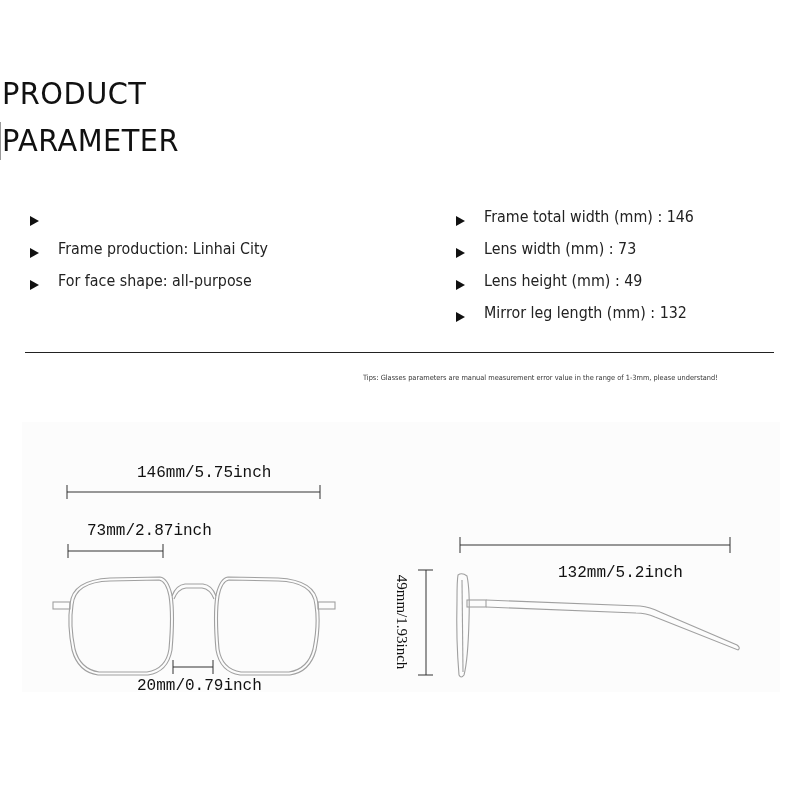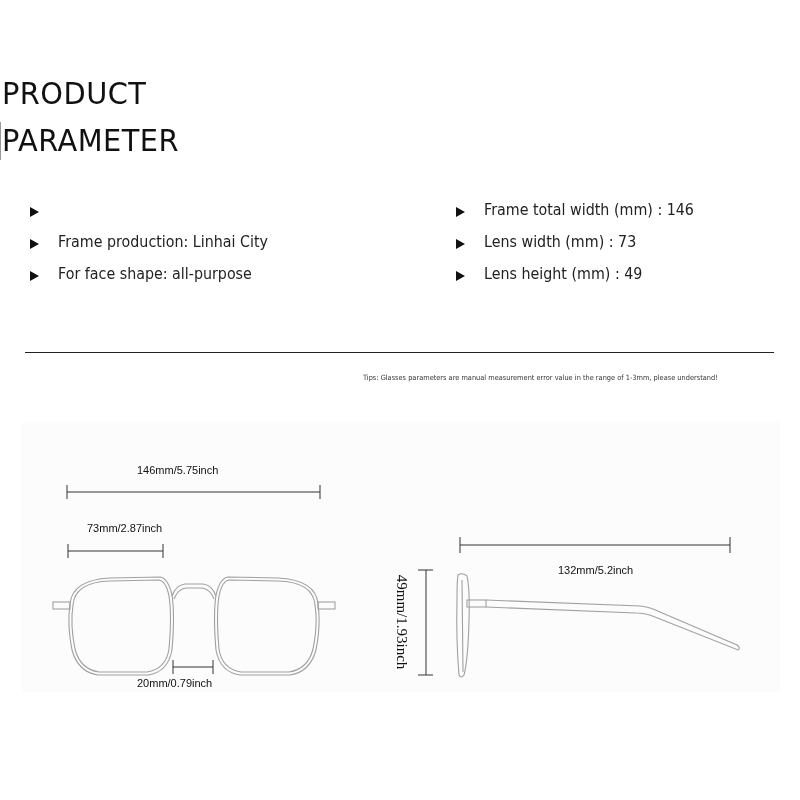"Frame total width (mm) :" .param { align-items: center -> flex-end }
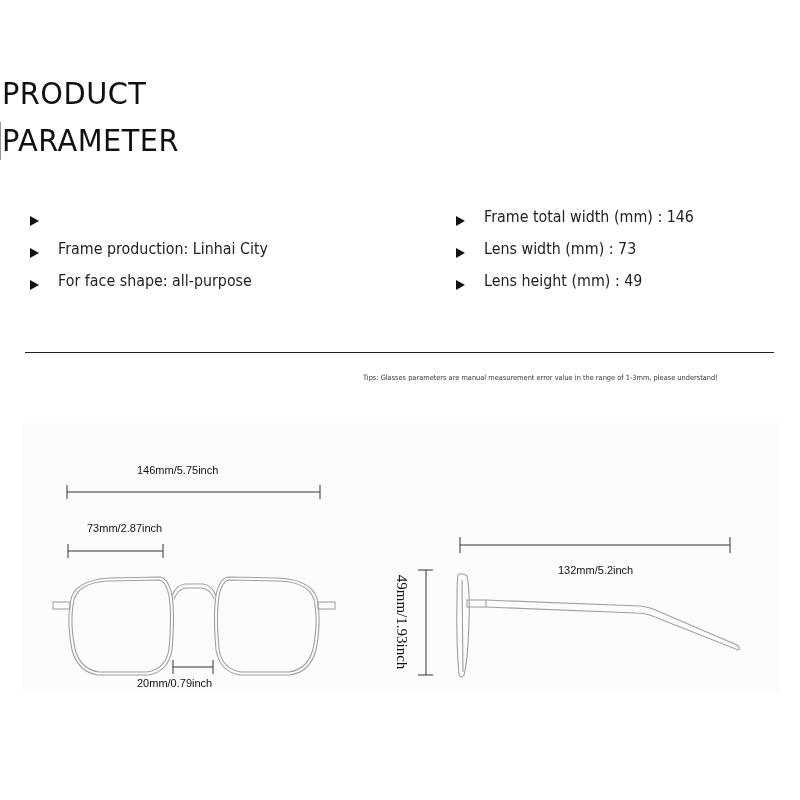"Mirror leg length (mm) :" div.param { html: none -> <div> <span></span> <span>Mirror leg length (mm) : 132</span> </div> }
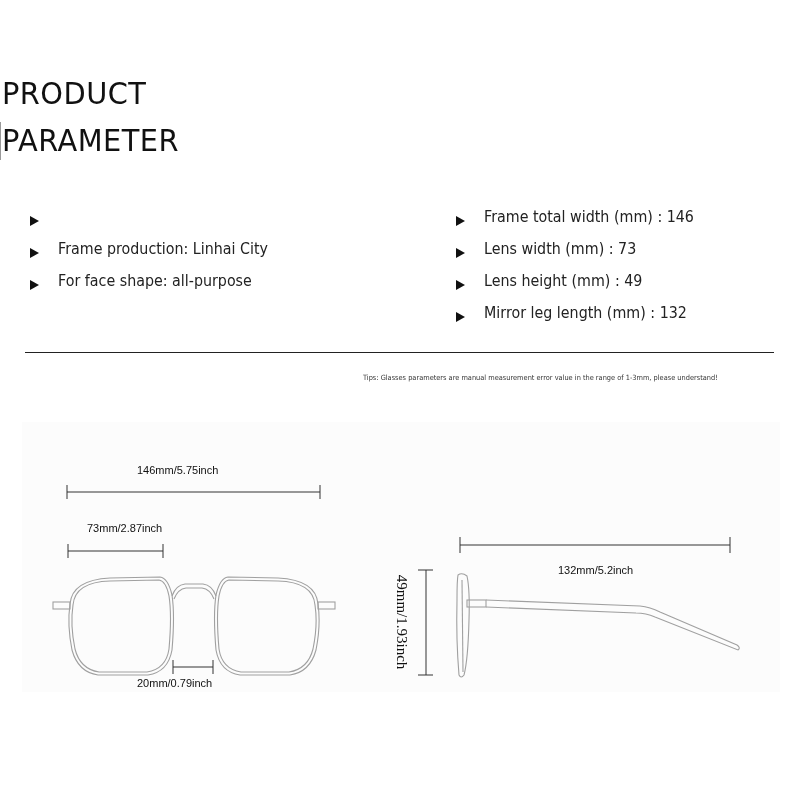"146mm/5.75inch" .dim-label { font-family: Liberation Sans, sans-serif -> Liberation Mono, monospace; font-size: 11px -> 16px }
